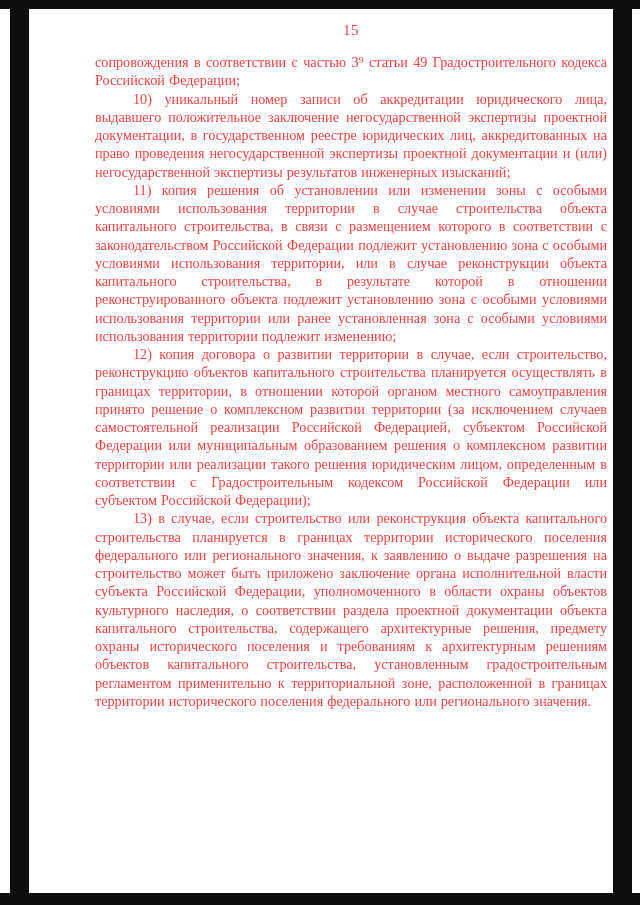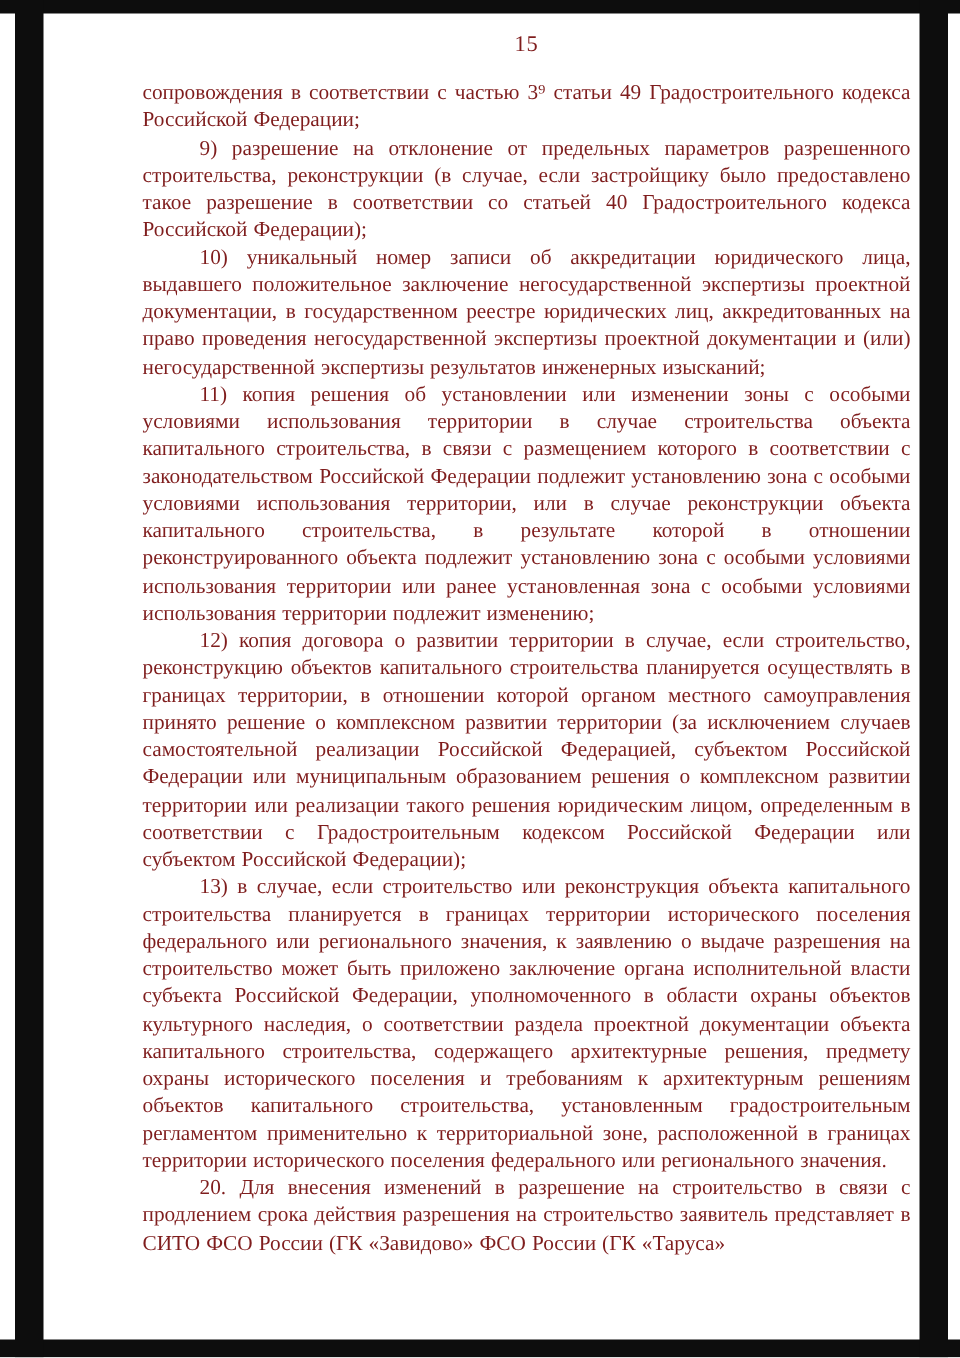"15" .page { color: #7f1d1d -> #ef4444 }
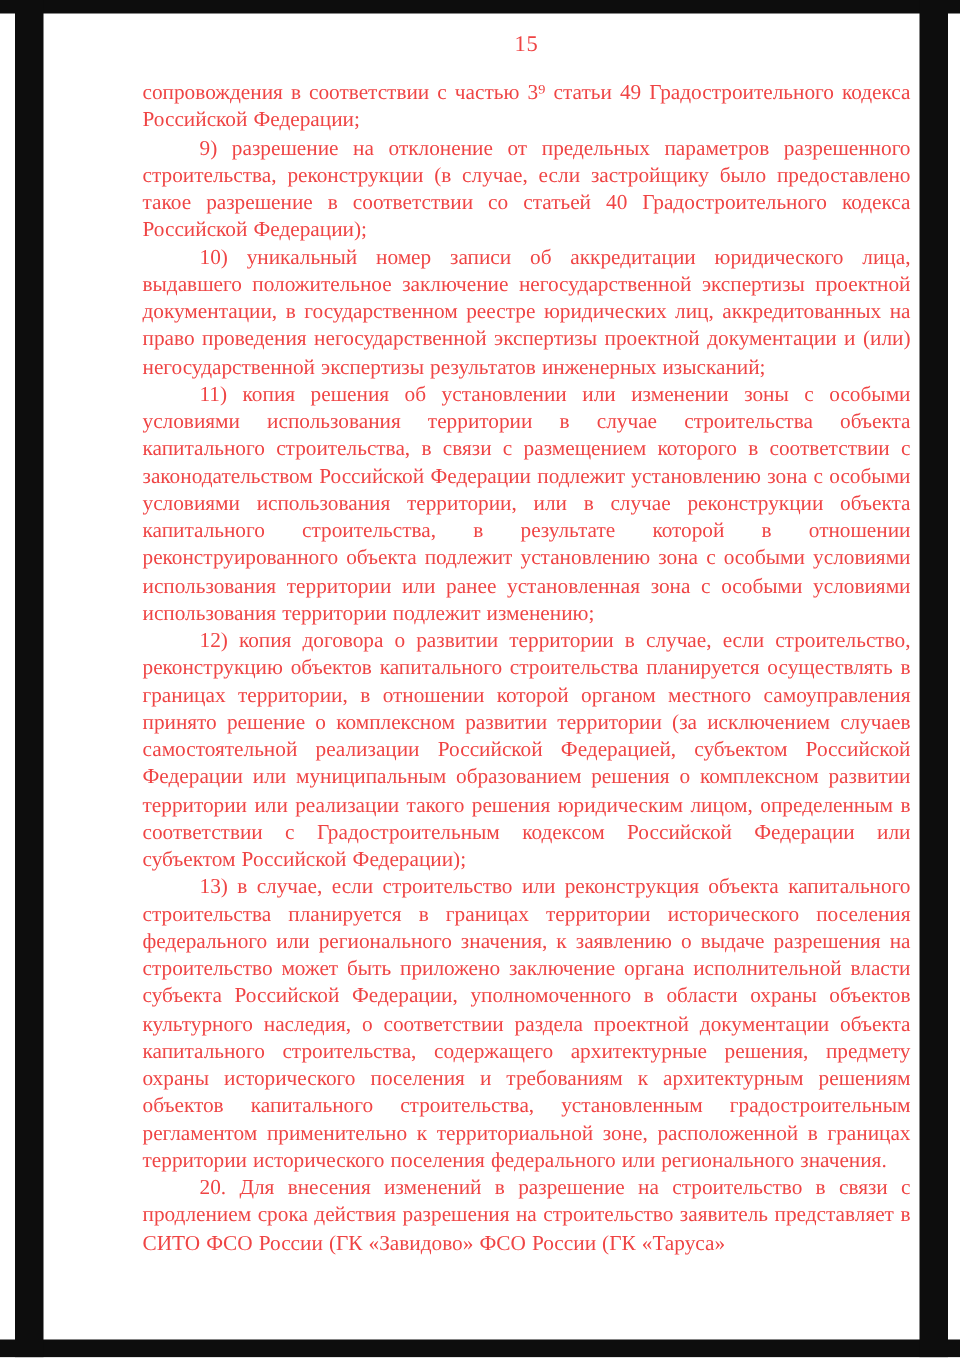"9) разрешение на отклонение от" p { html: <p>9) разрешение на отклонение от предельных параметров разрешенного строительства, реконструкции (в случае, если застройщику было предоставлено такое разрешение в соответствии со статьей 40 Градостроительного кодекса Российской Федерации);</p> -> none }
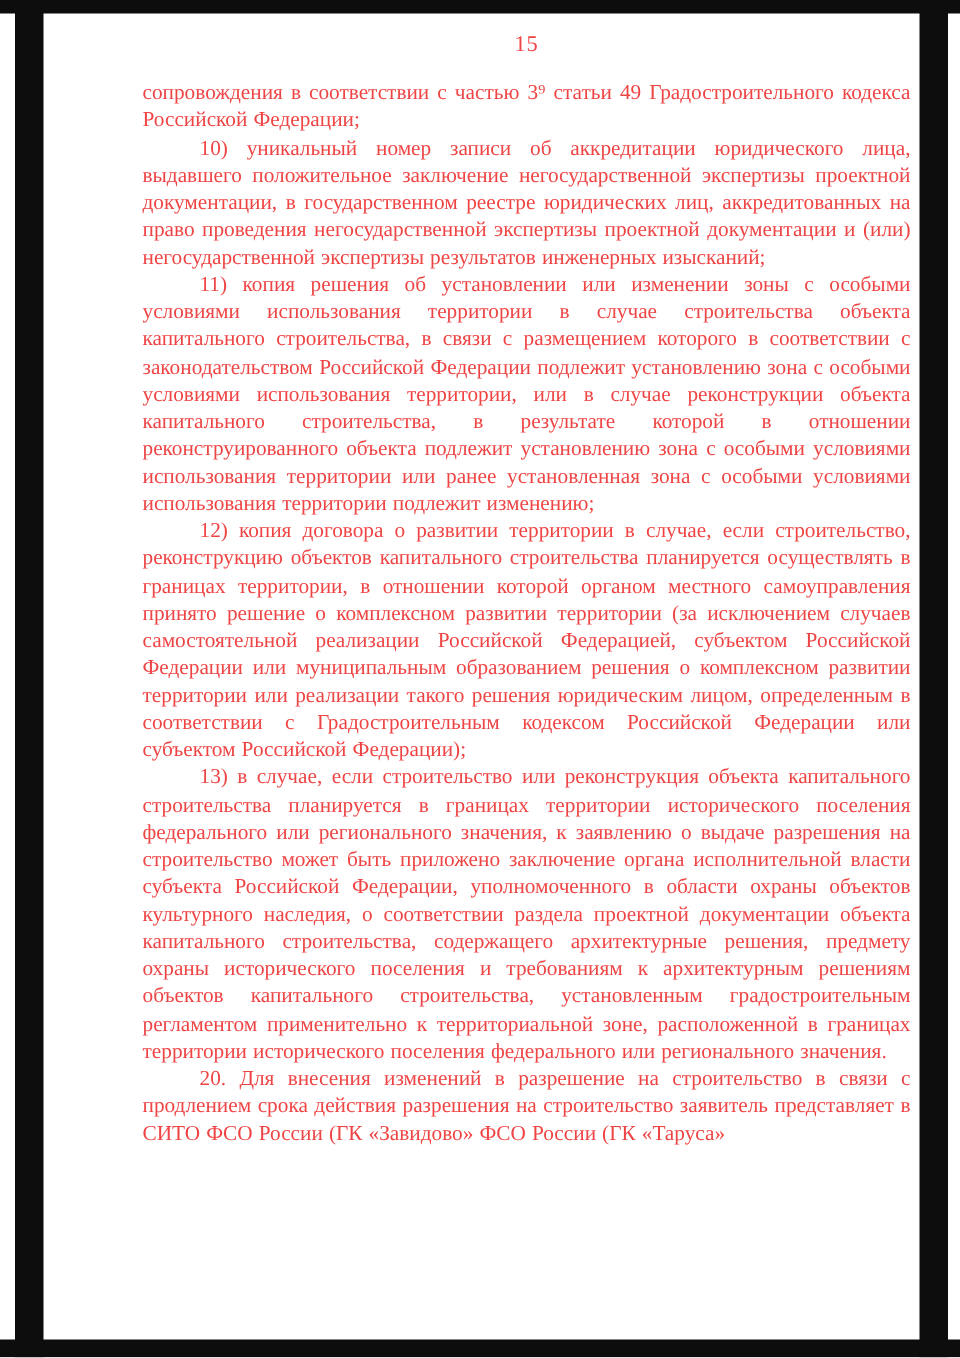"20. Для внесения изменений в" p { html: <p>20. Для внесения изменений в разрешение на строительство в связи с продлением срока действия разрешения на строительство заявитель представляет в СИТО ФСО России (ГК «Завидово» ФСО России (ГК «Таруса»</p> -> none }
